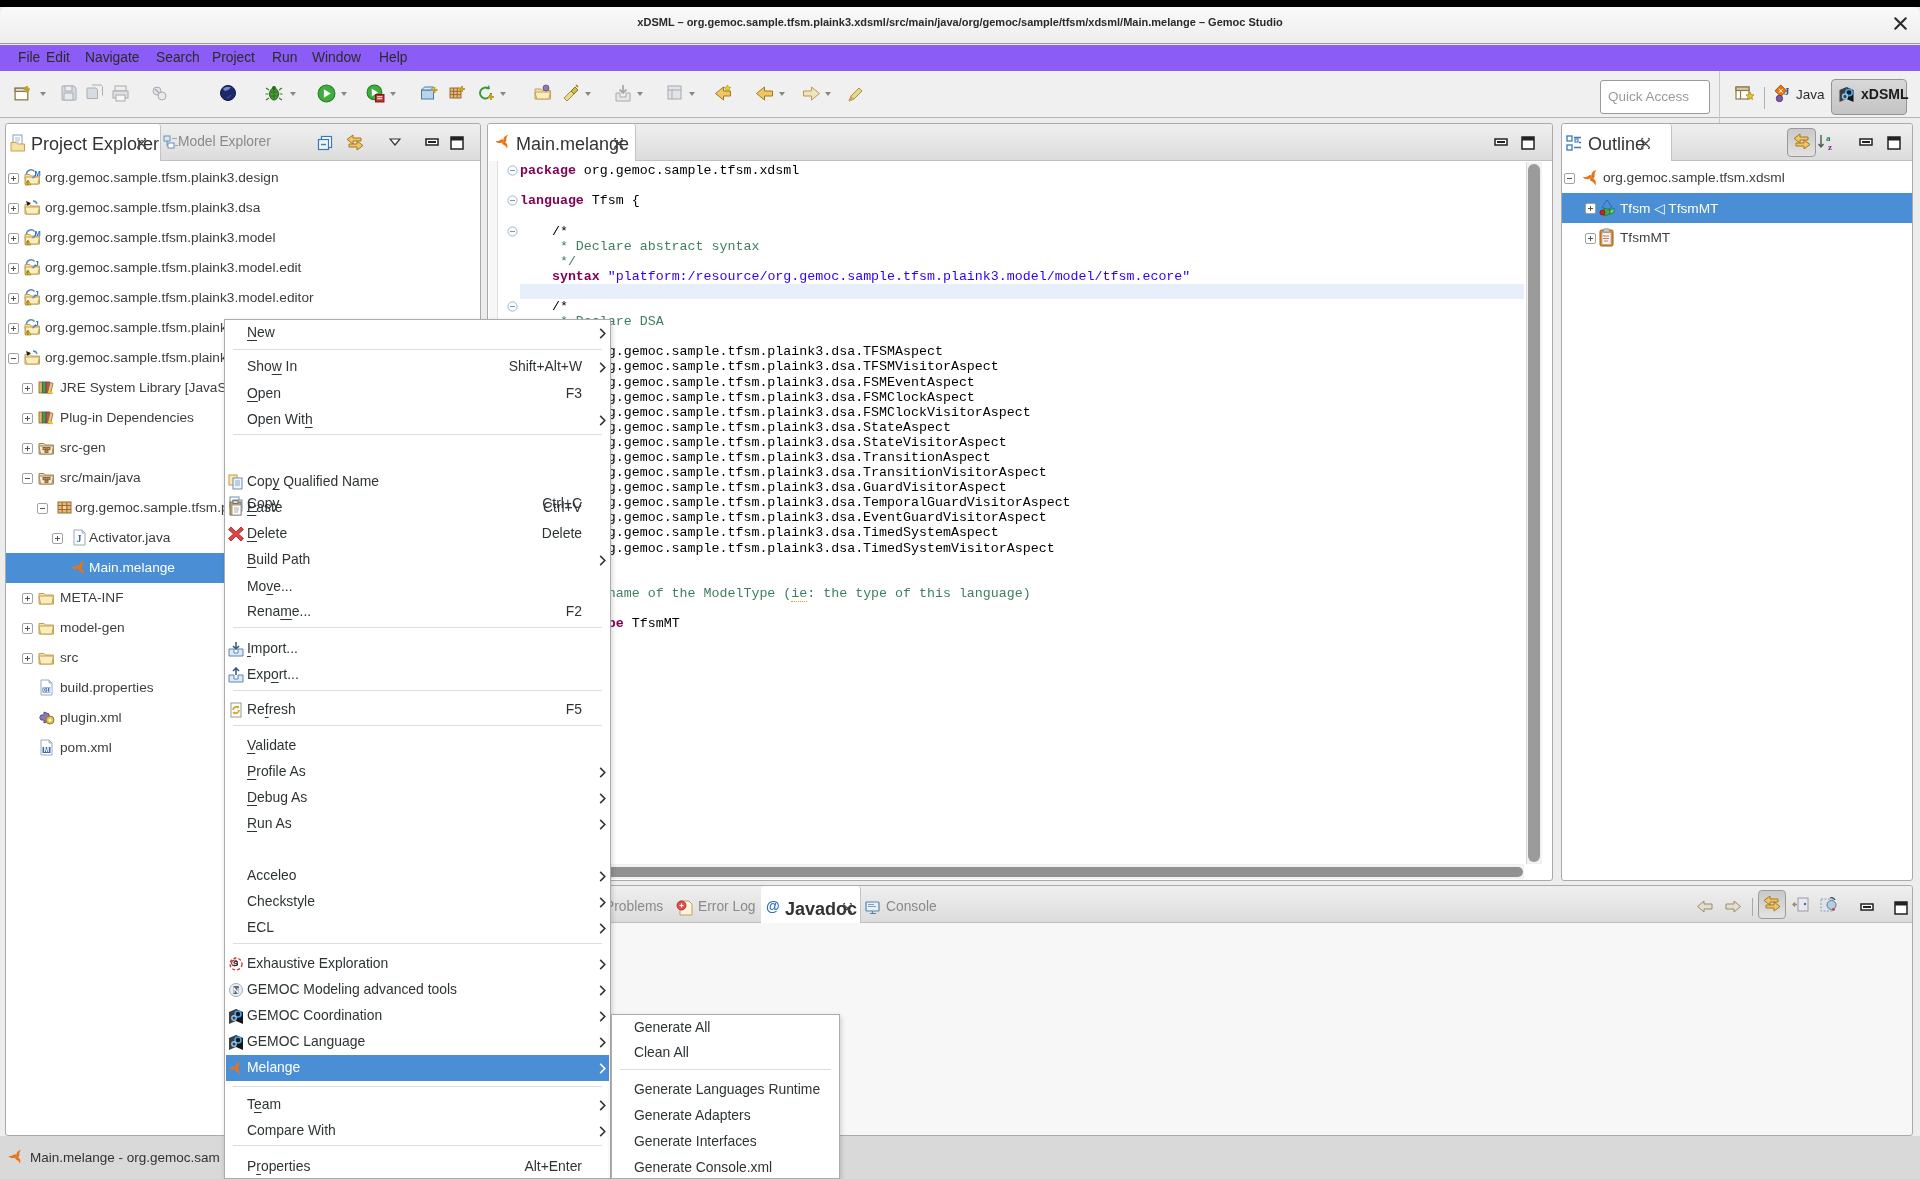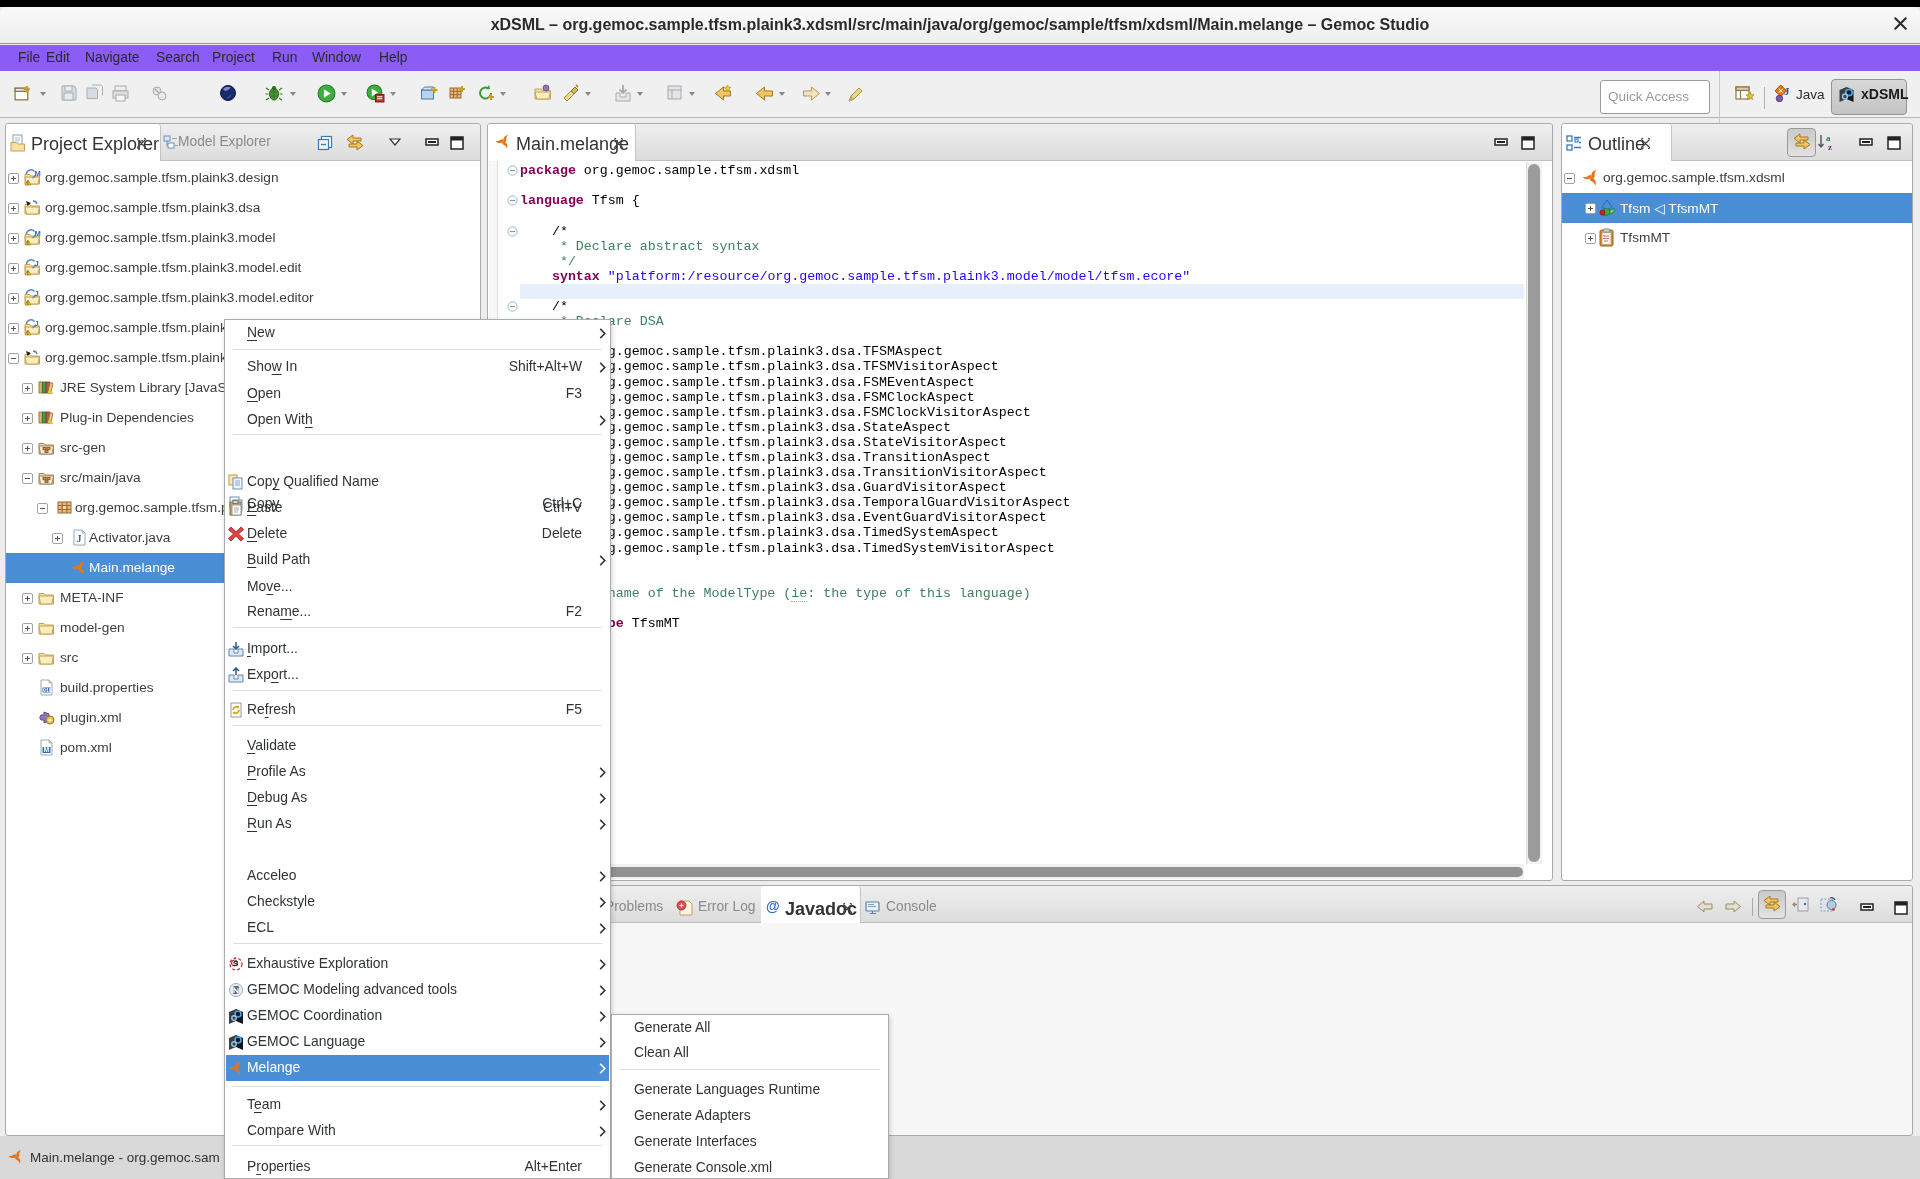"xDSML –" #titletext { font-size: 16px -> 11px }
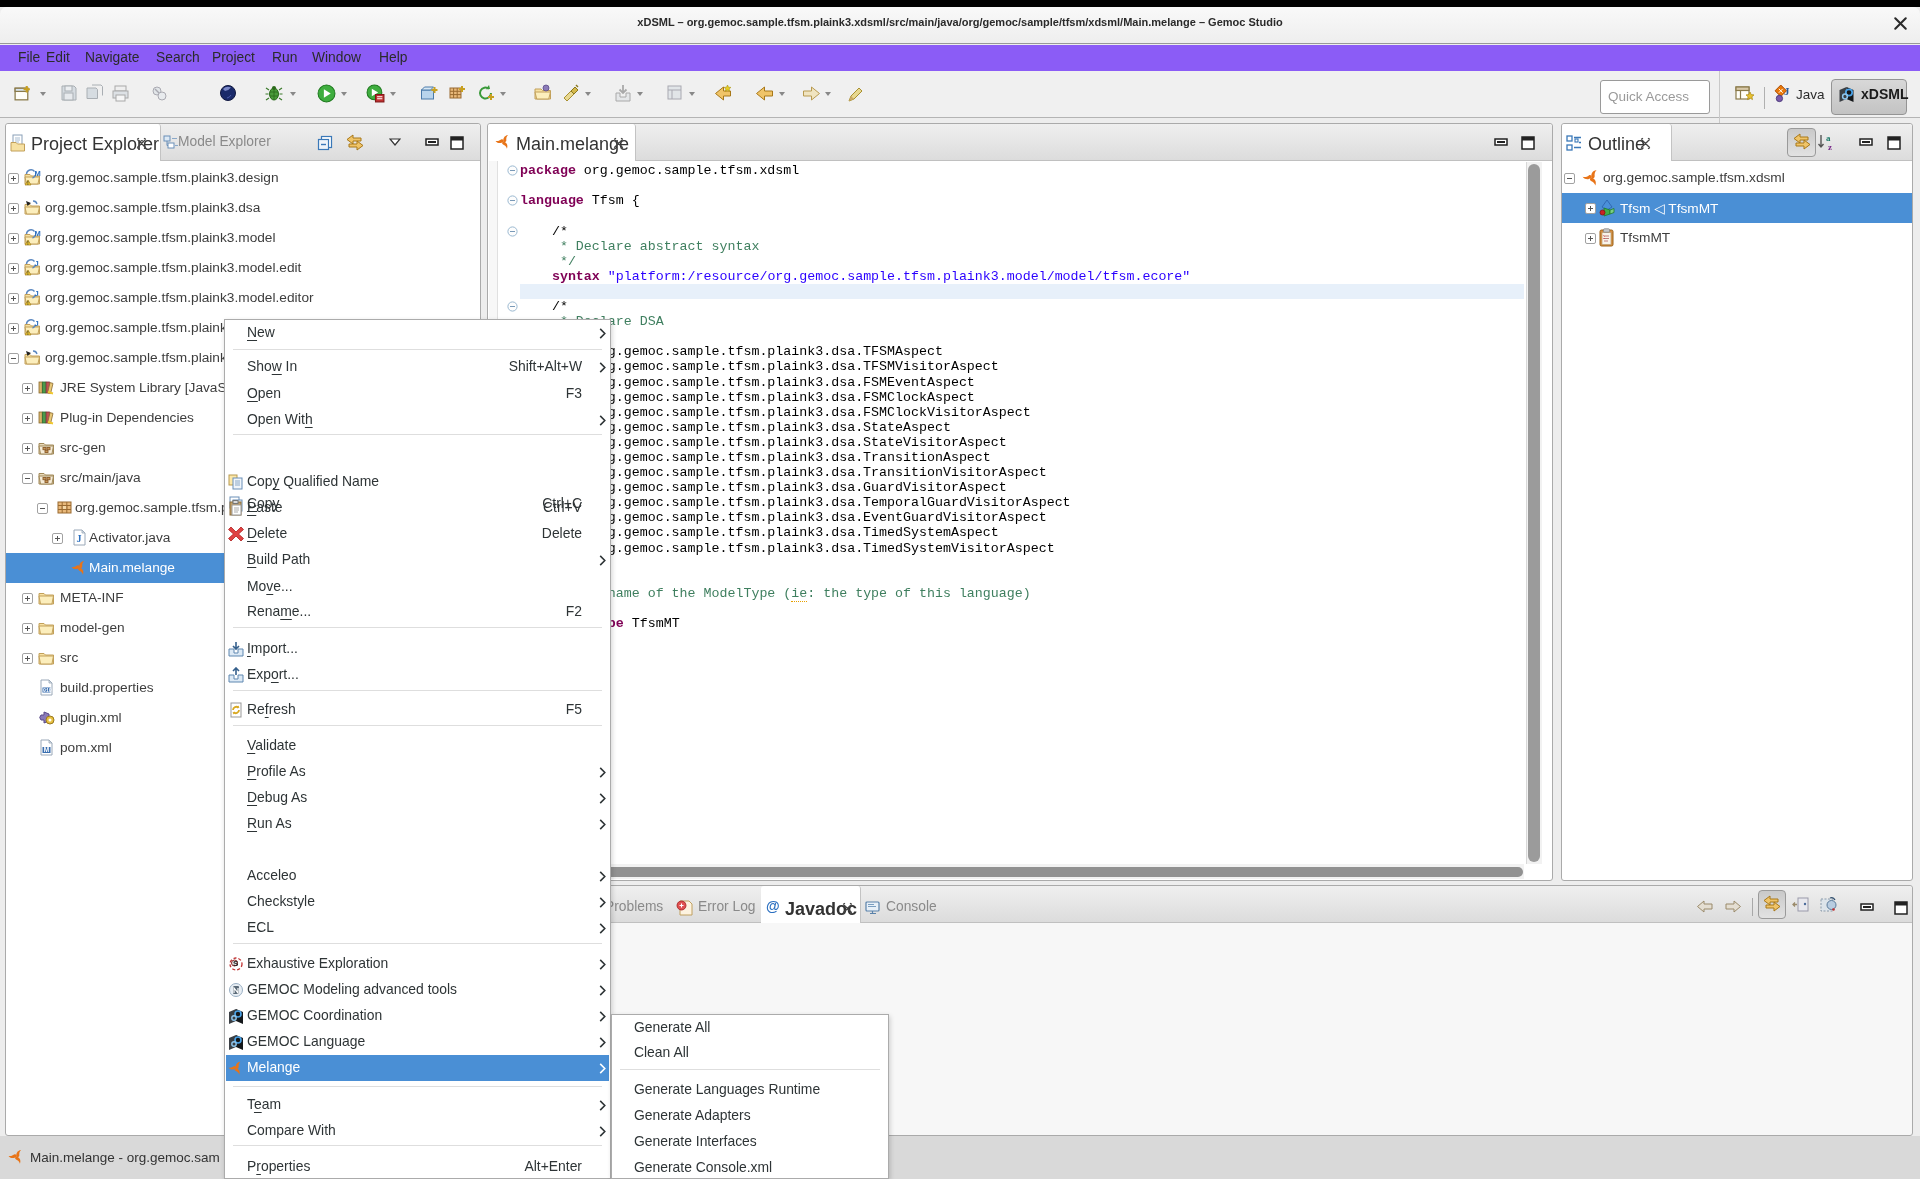"Generate All" #submenu { width: 278px -> 229px }
